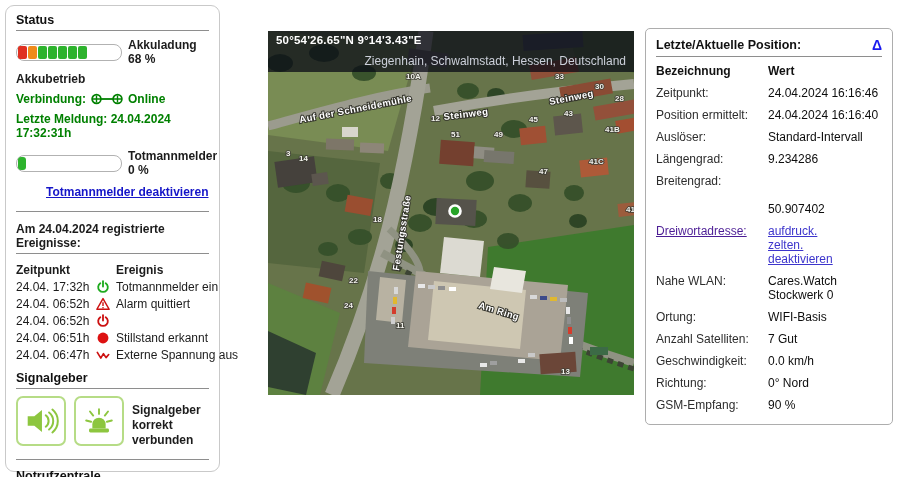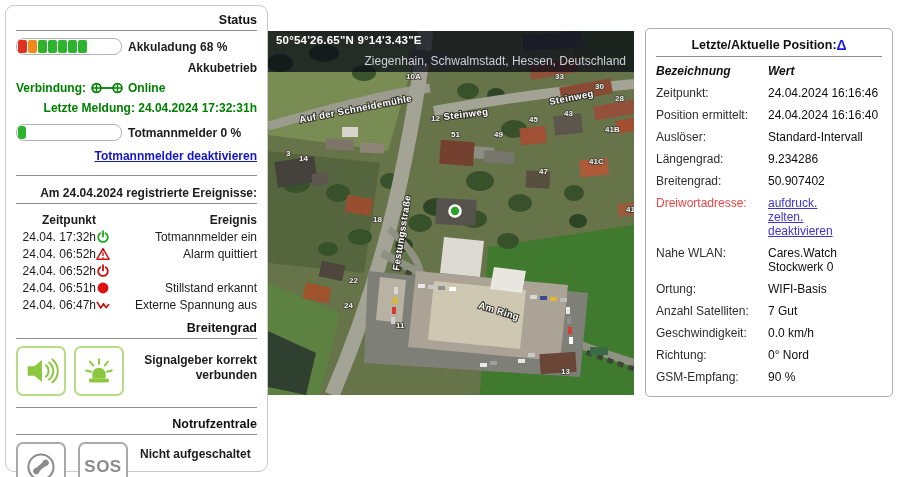"Status" .panel.left { text-align: right -> none; width: 263px -> 215px }
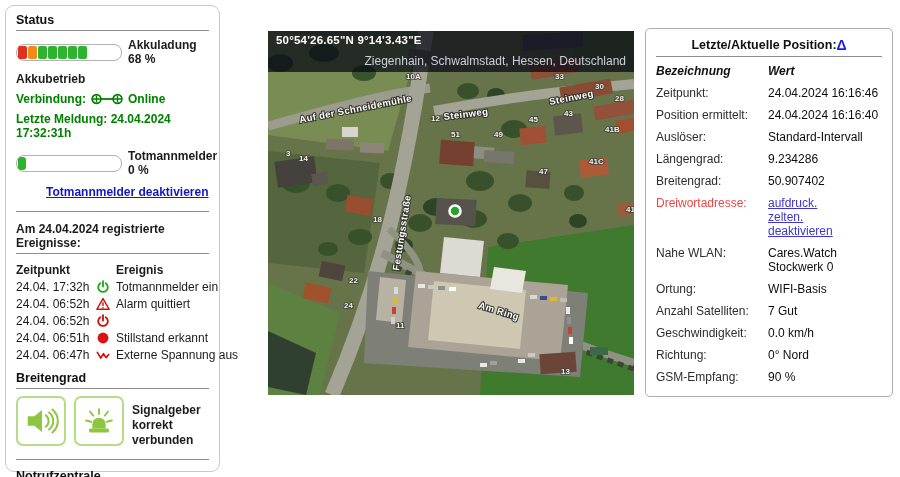"Letzte/Aktuelle Position:" .pos-head { justify-content: center -> space-between }
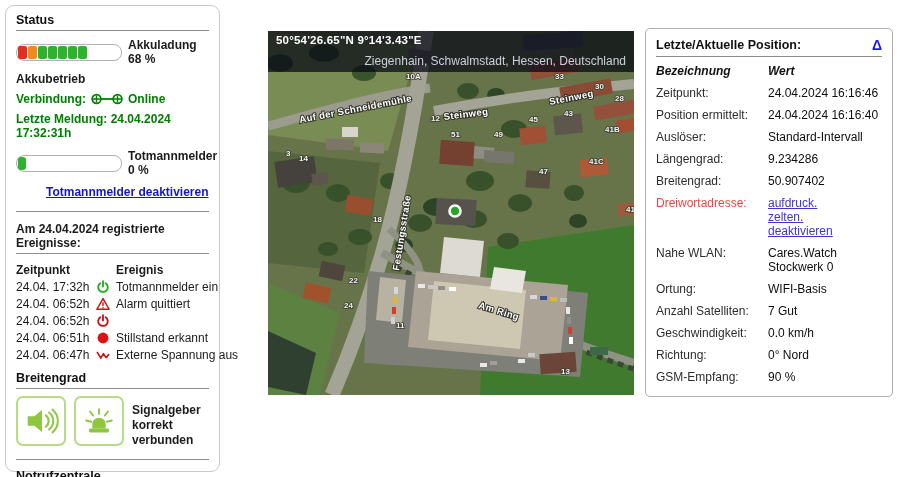"Bezeichnung" .pos-grid .ph { font-style: italic -> none }
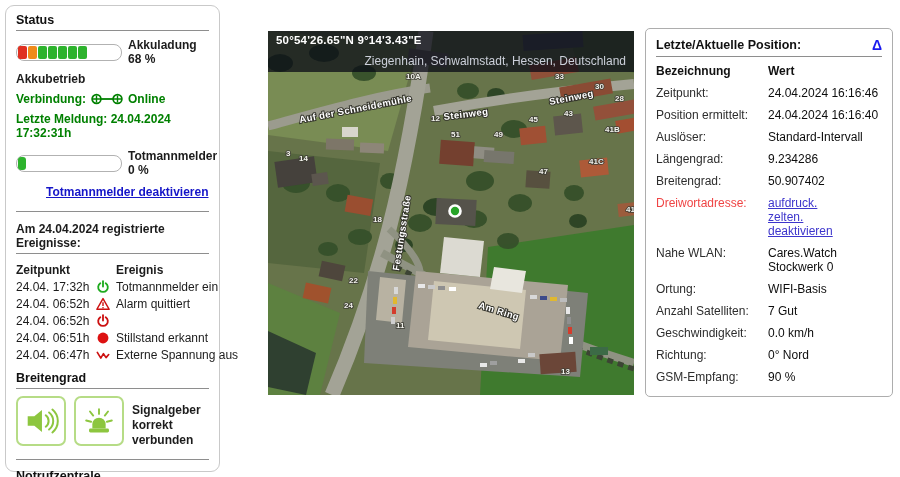"50.907402" div { margin-top: none -> 28px }
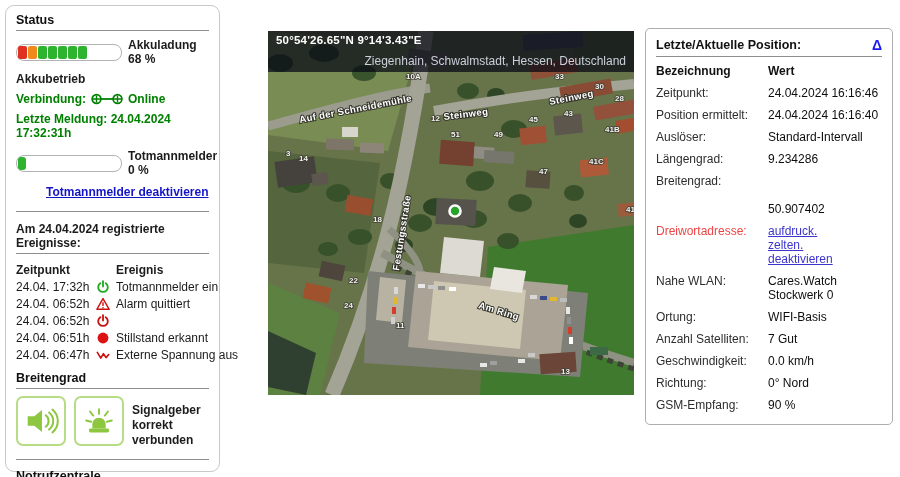"Dreiwortadresse:" .pos-label.plink { color: #ef4444 -> #4c1d95; text-decoration: none -> underline }
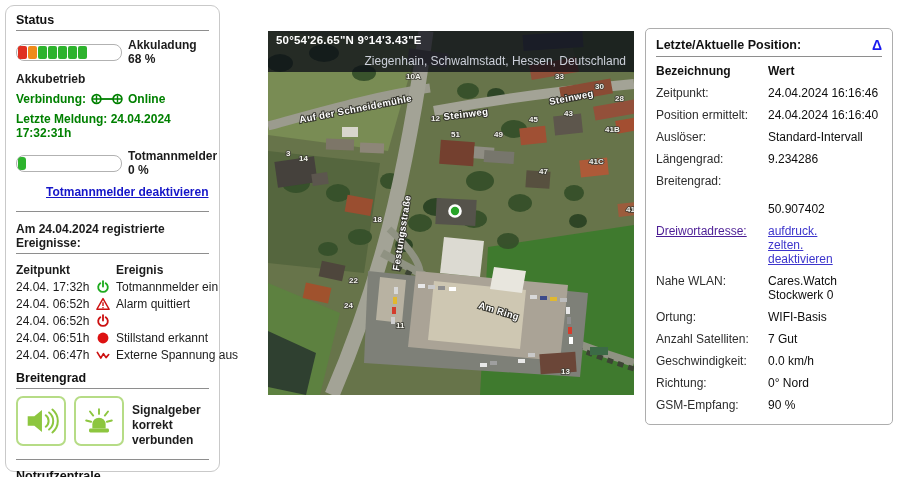"Breitengrad" div.sec-title { text: Breitengrad -> Signalgeber }
